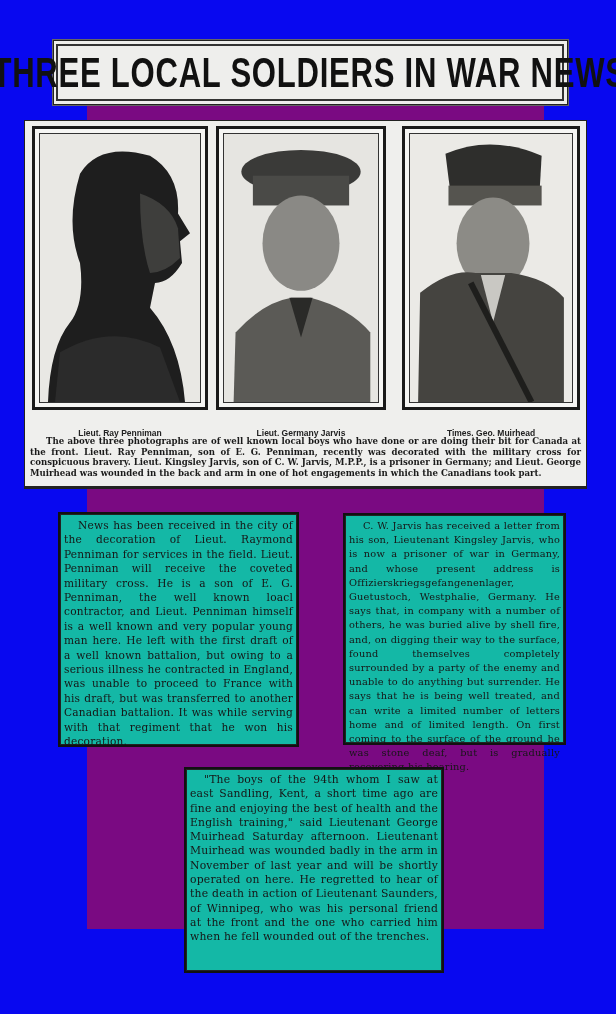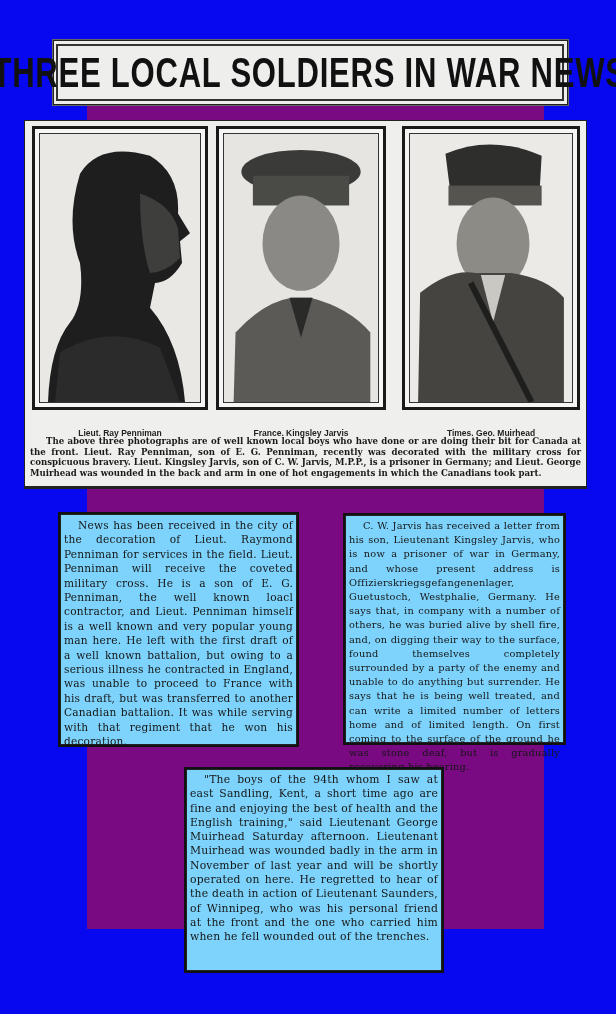"France. Kingsley Jarvis" div.caption { text: France. Kingsley -> Lieut. Germany }
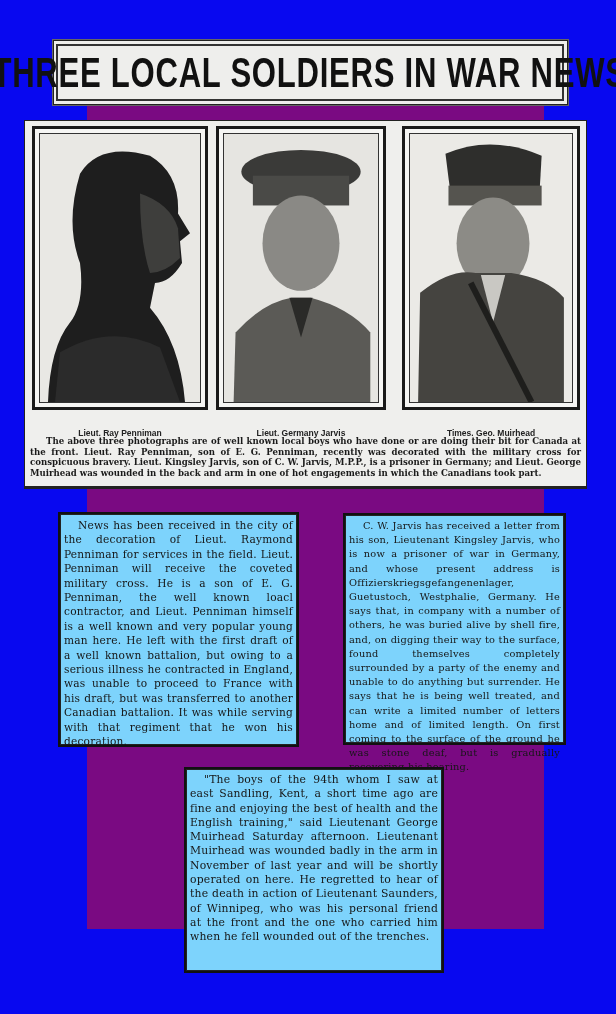"News has been received in" .article { background: #7dd3fc -> #14b8a6 }
